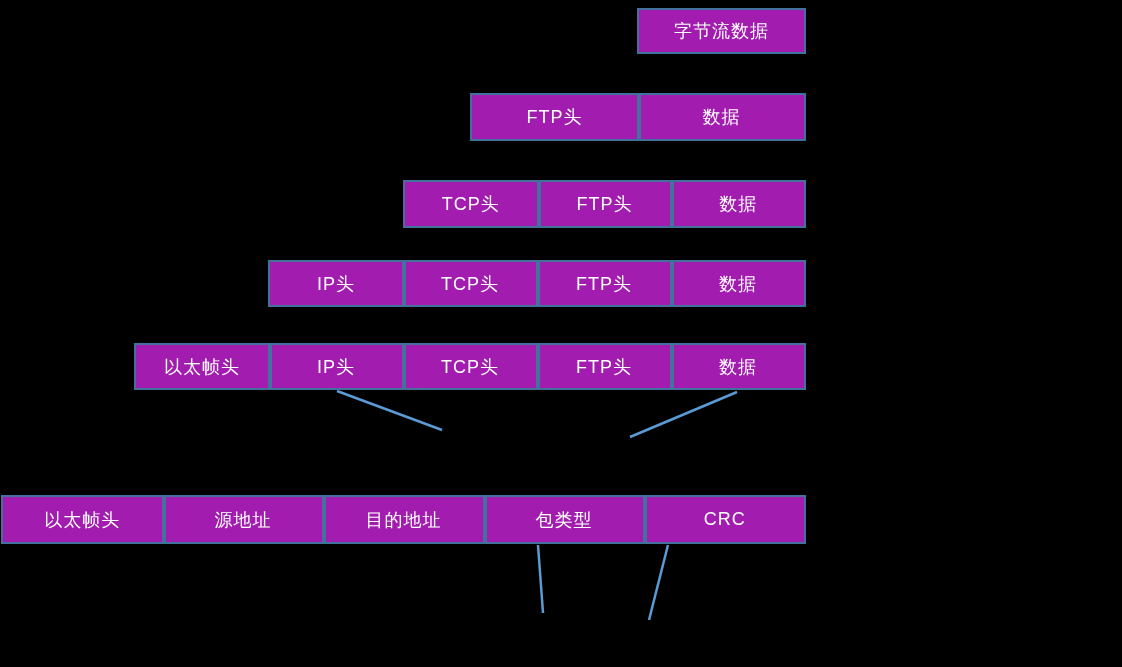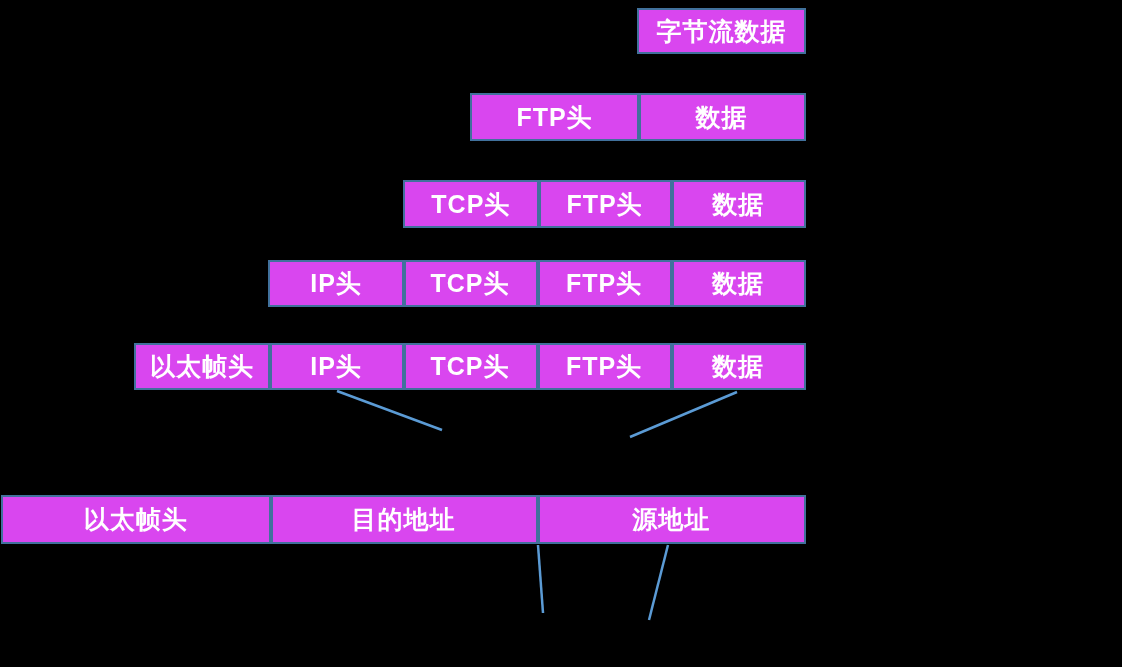"字节流数据" .cell { background: #d946ef -> #a21caf; font-size: 25px -> 18px; font-weight: 700 -> 400 }
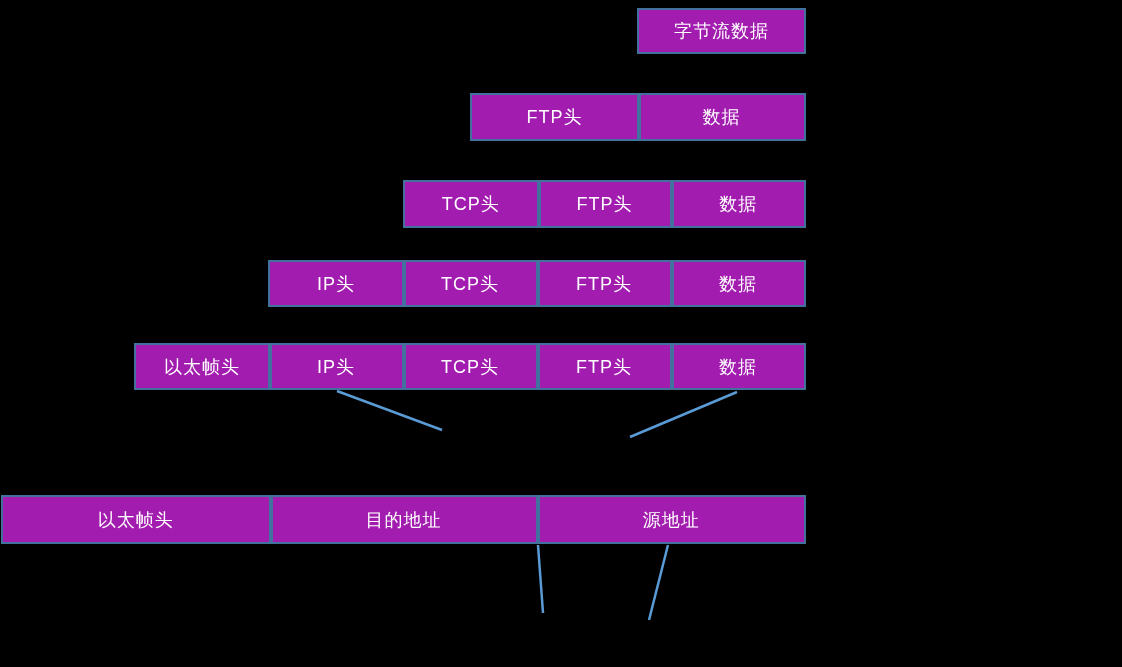"目的地址" div.cell { order: before "源地址" -> after "源地址" }
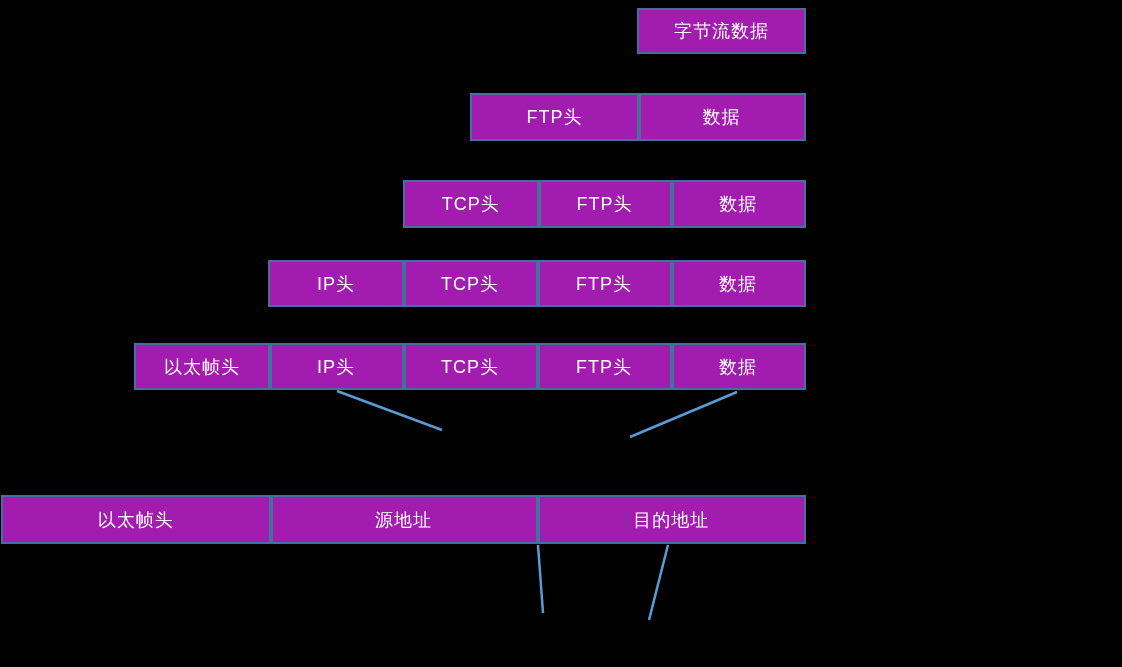"包类型" div.cell { html: none -> <div>包类型</div> }
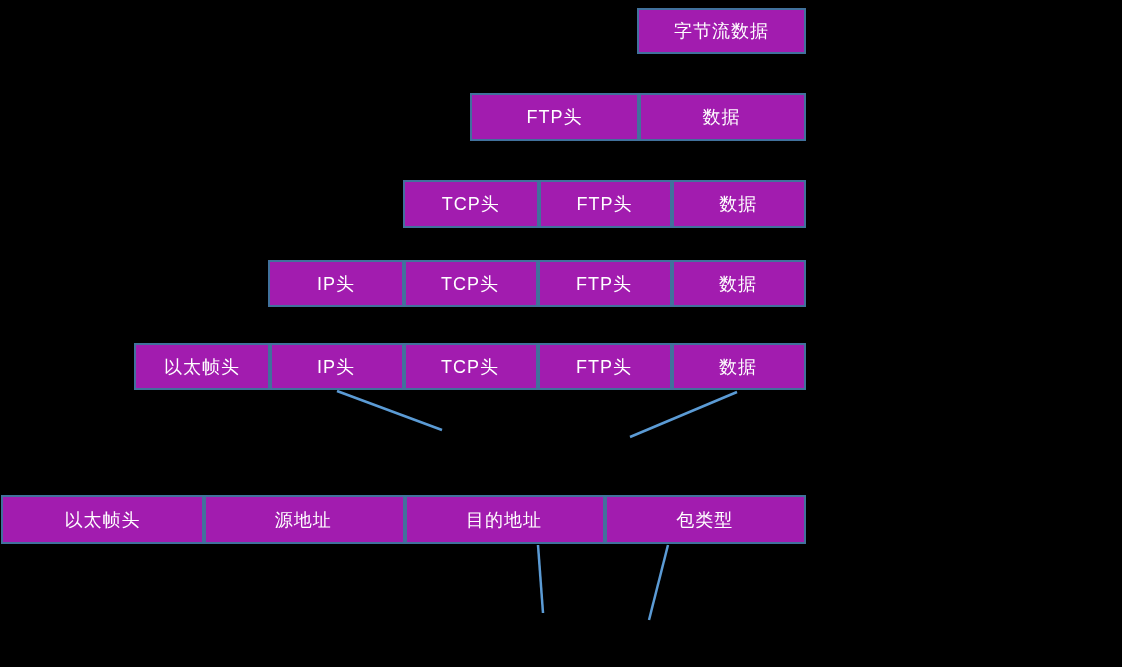"CRC" div.cell { html: none -> <div>CRC</div> }
